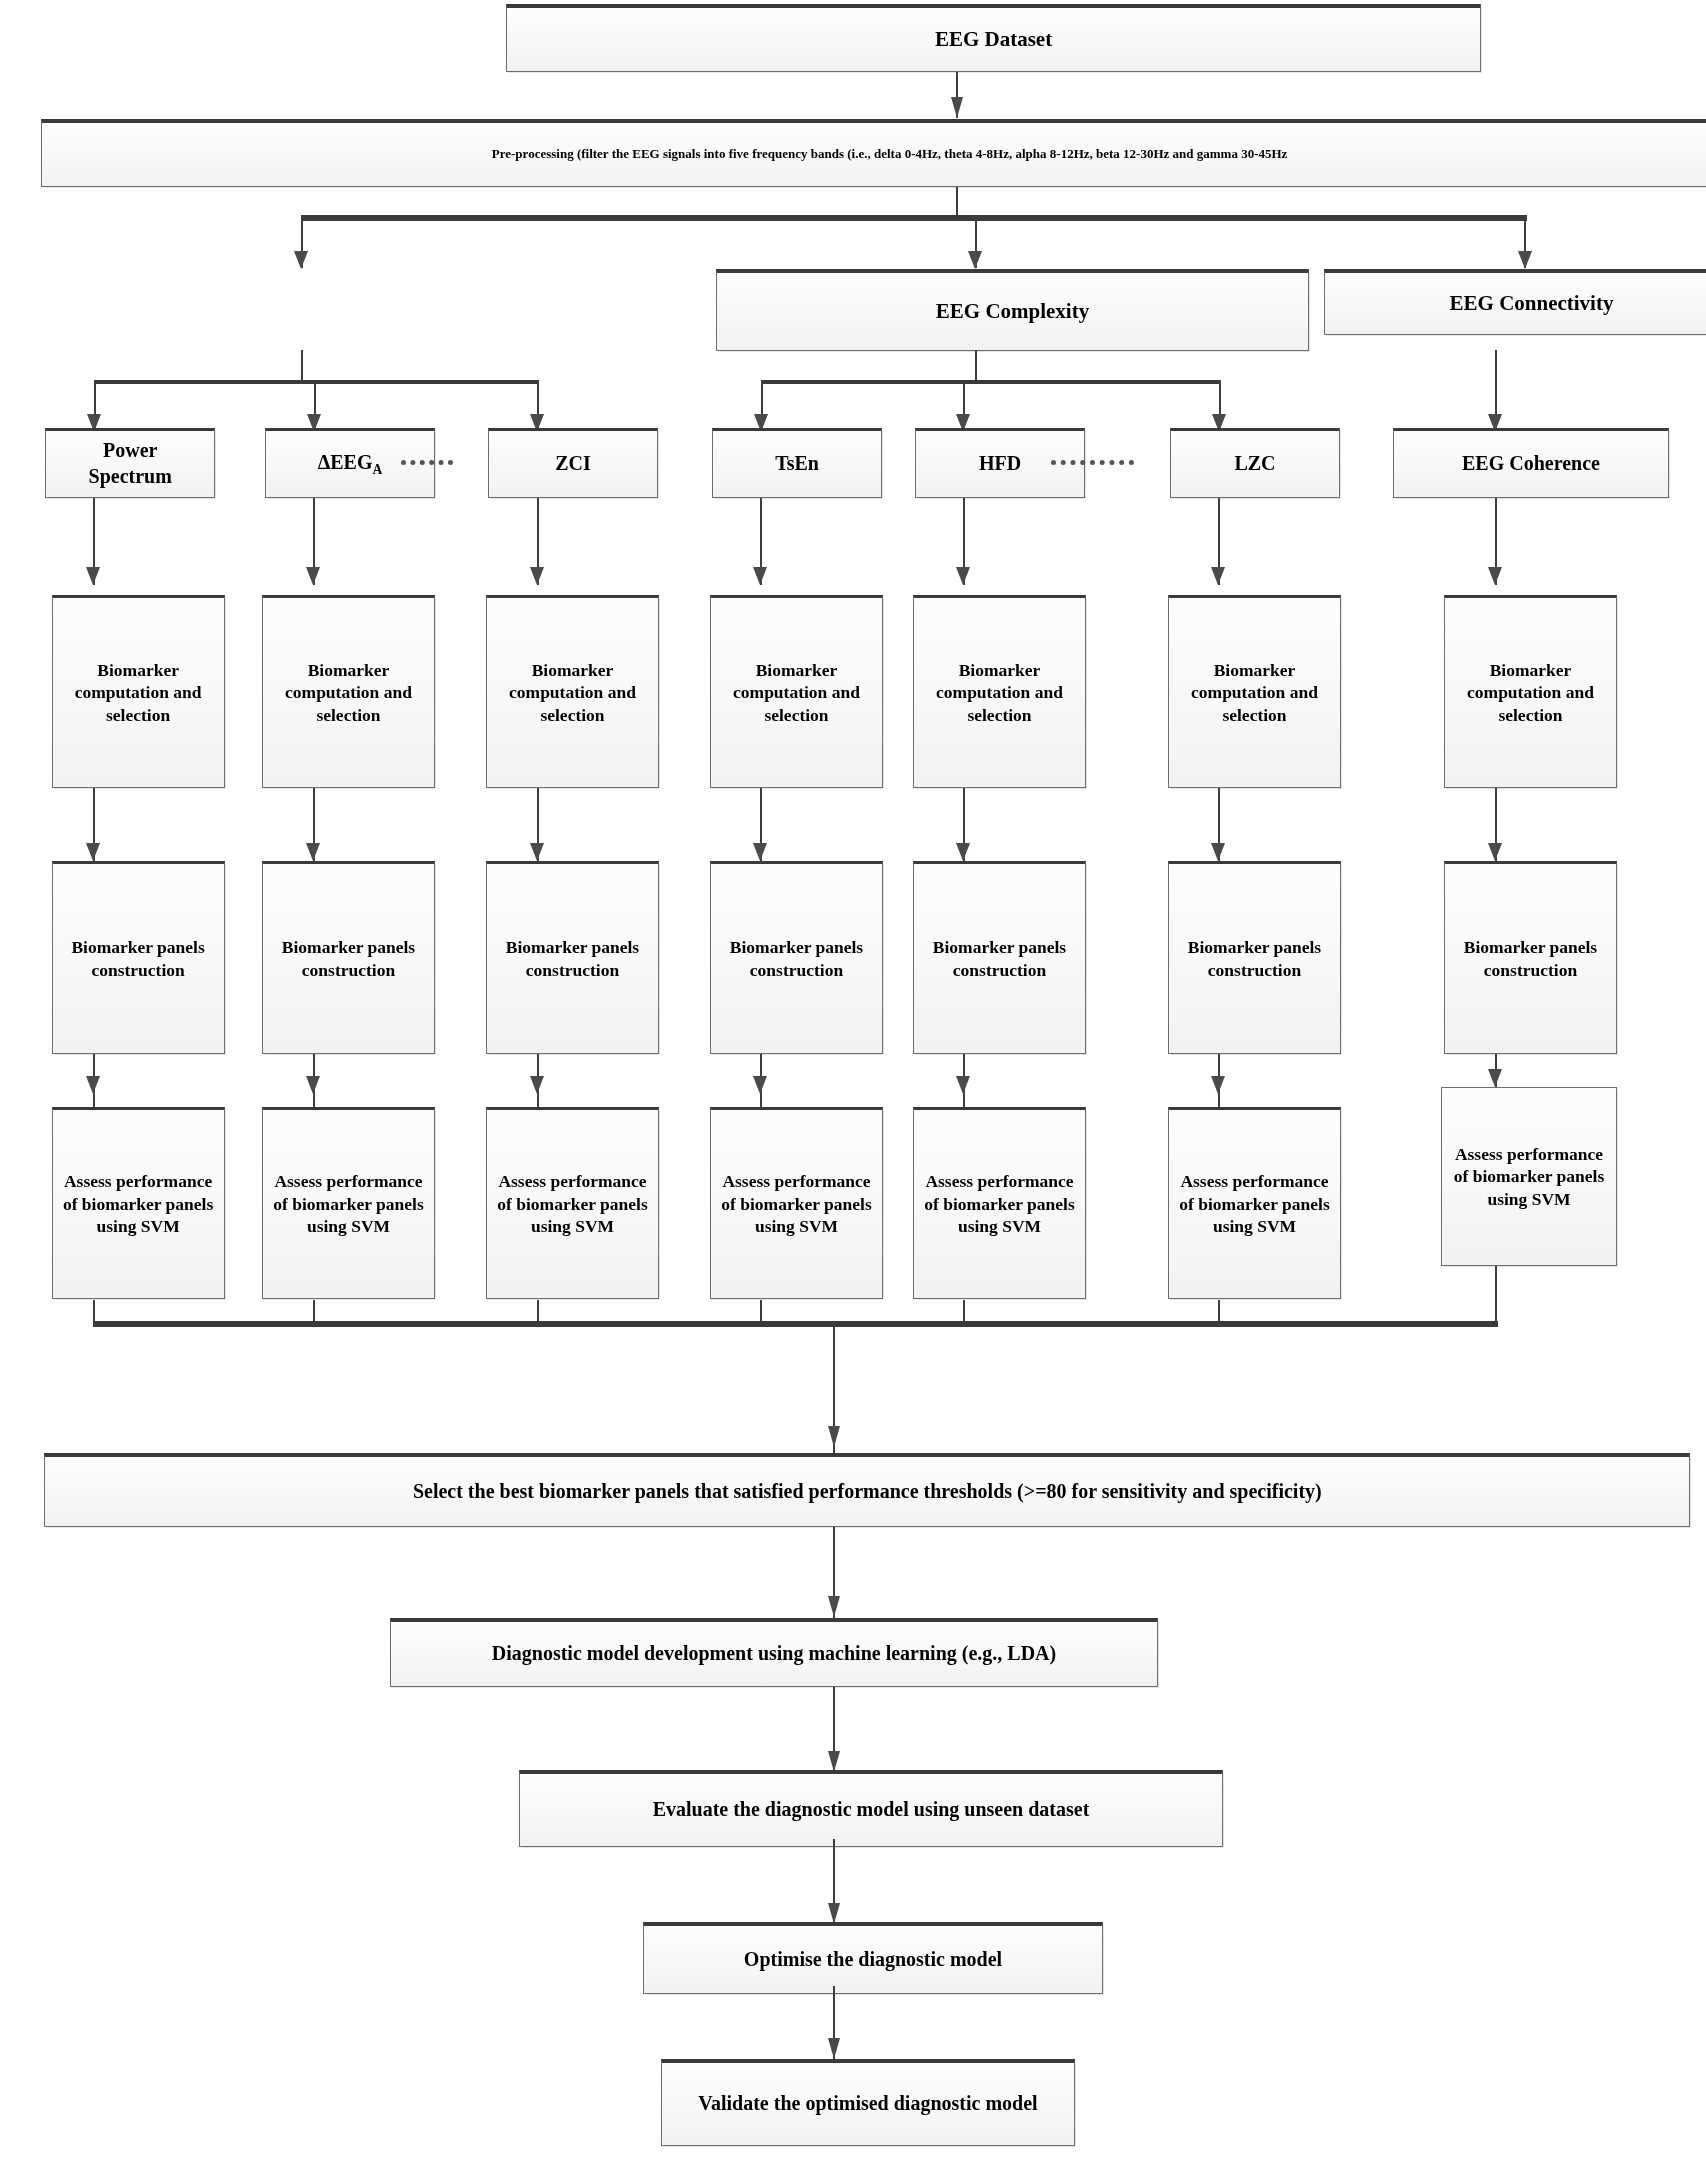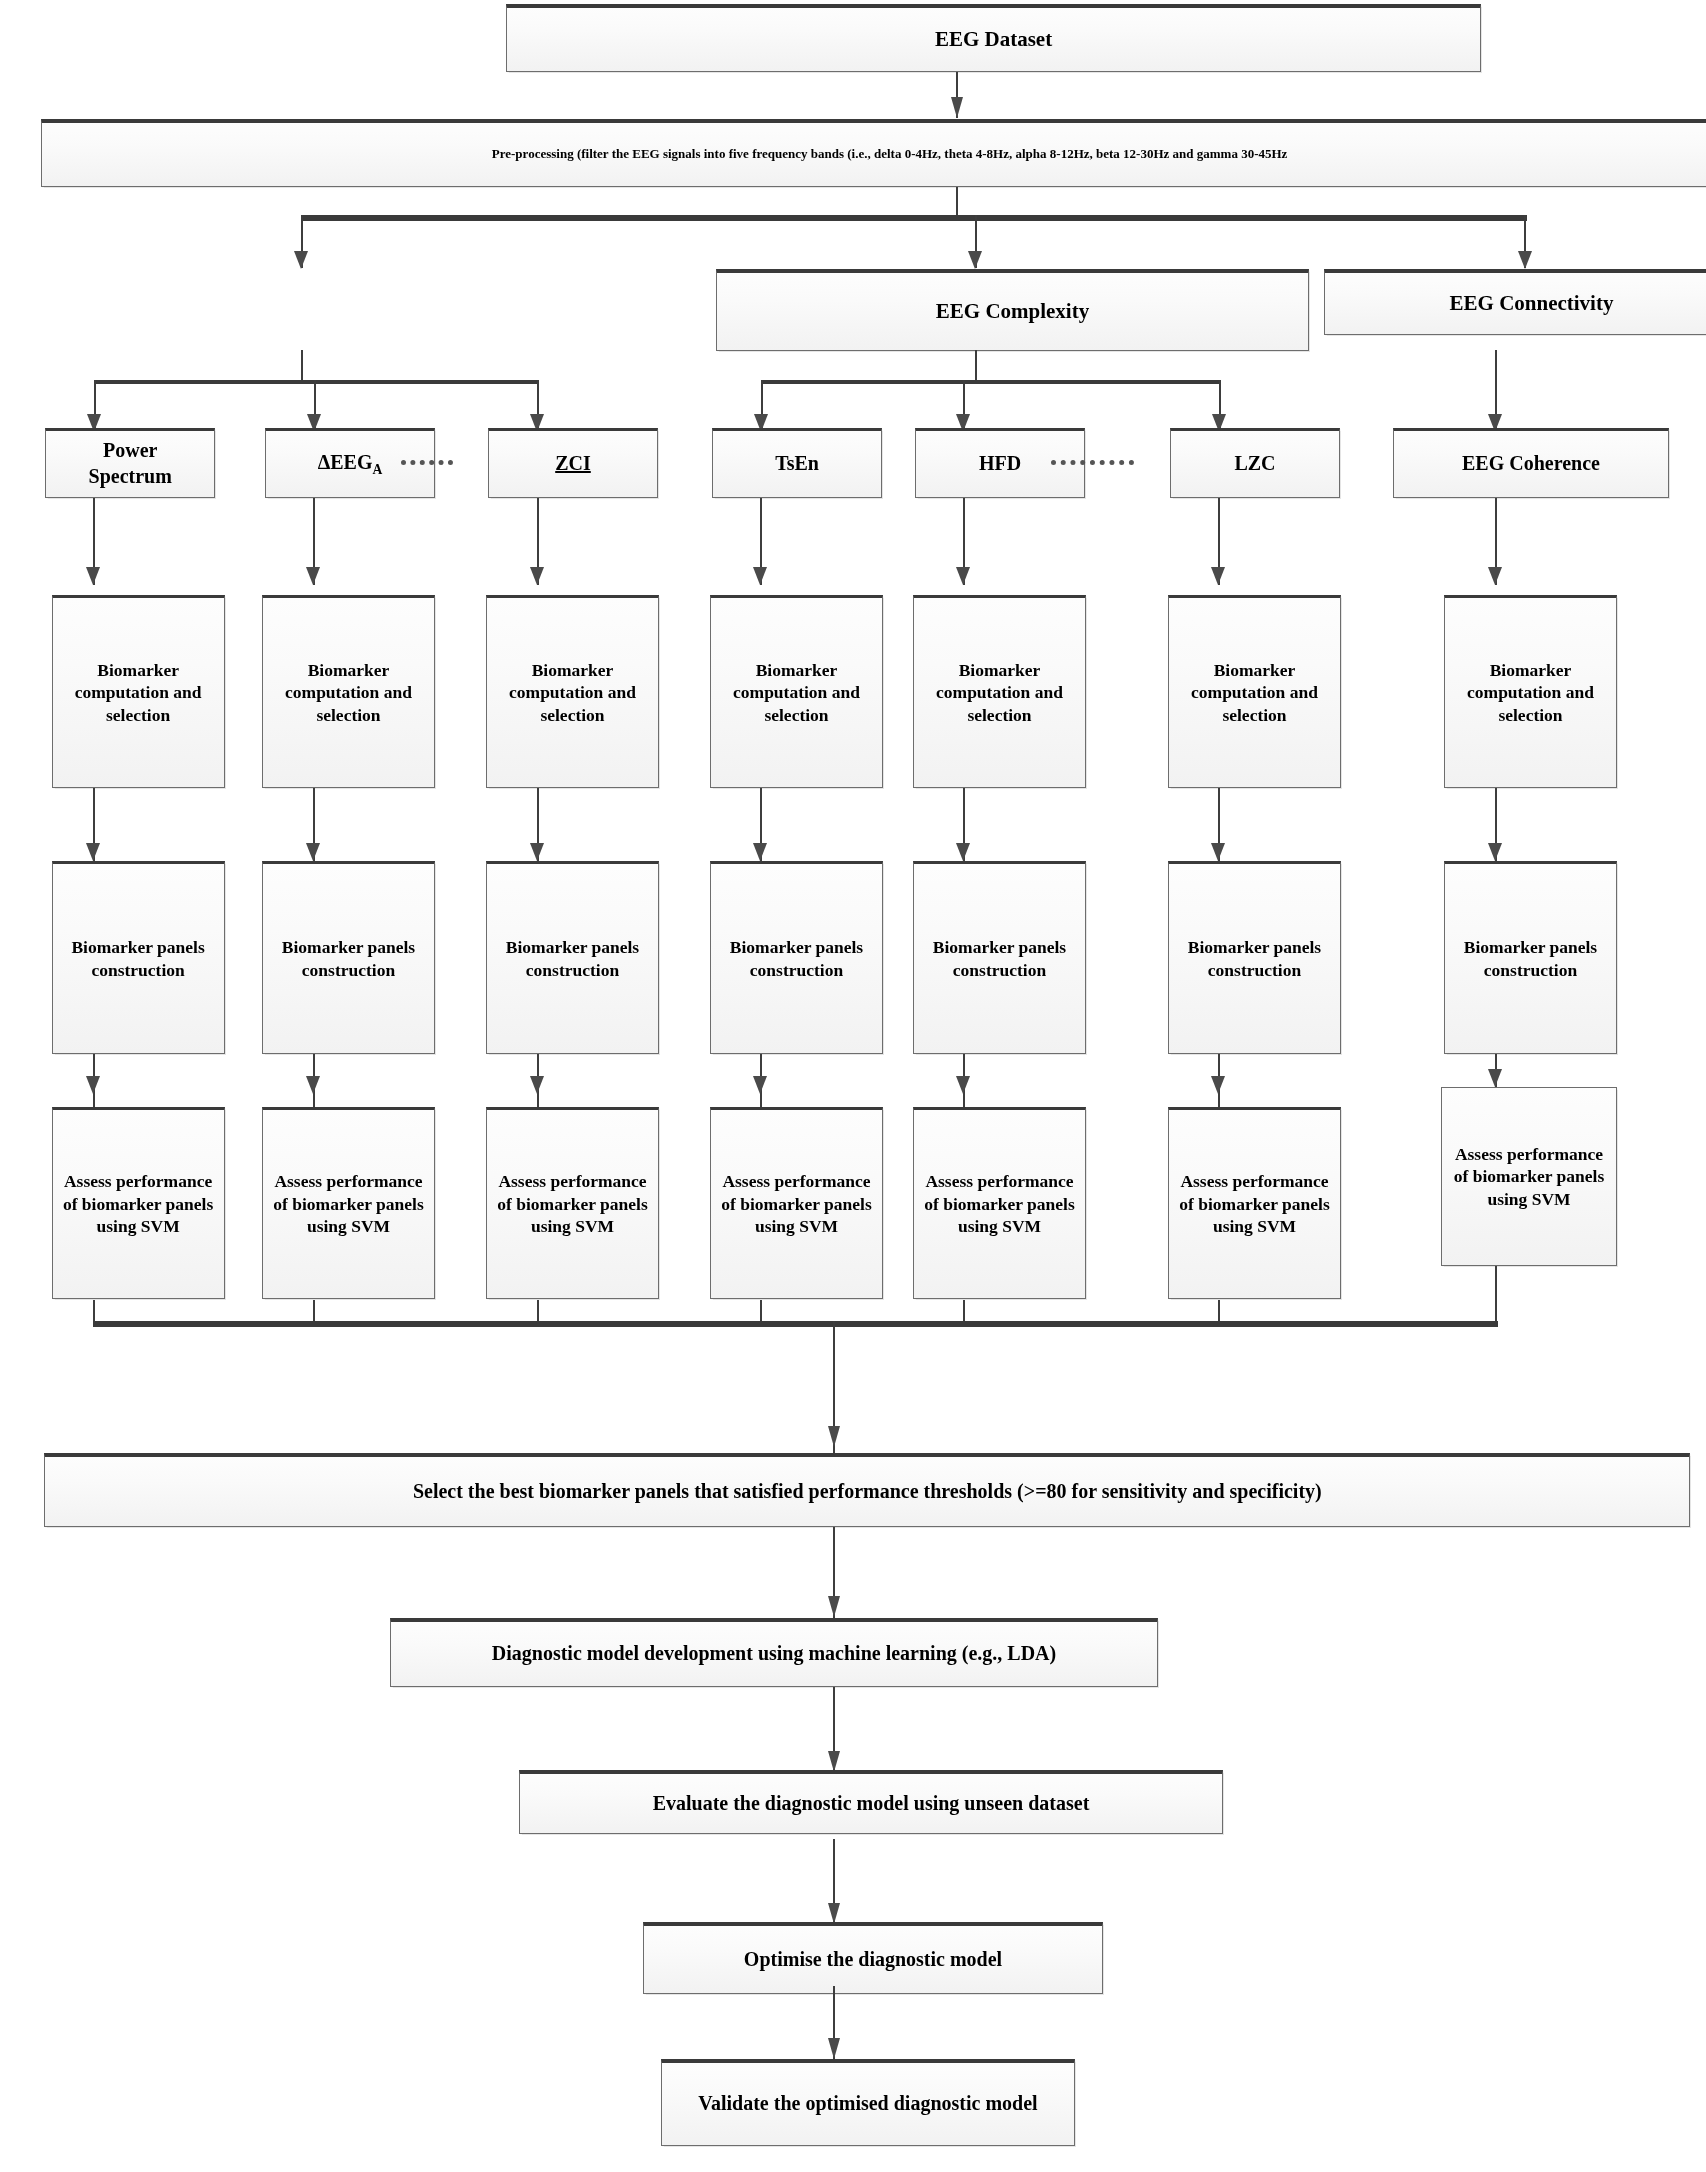"ZCI" div.node { text-decoration: underline -> none }
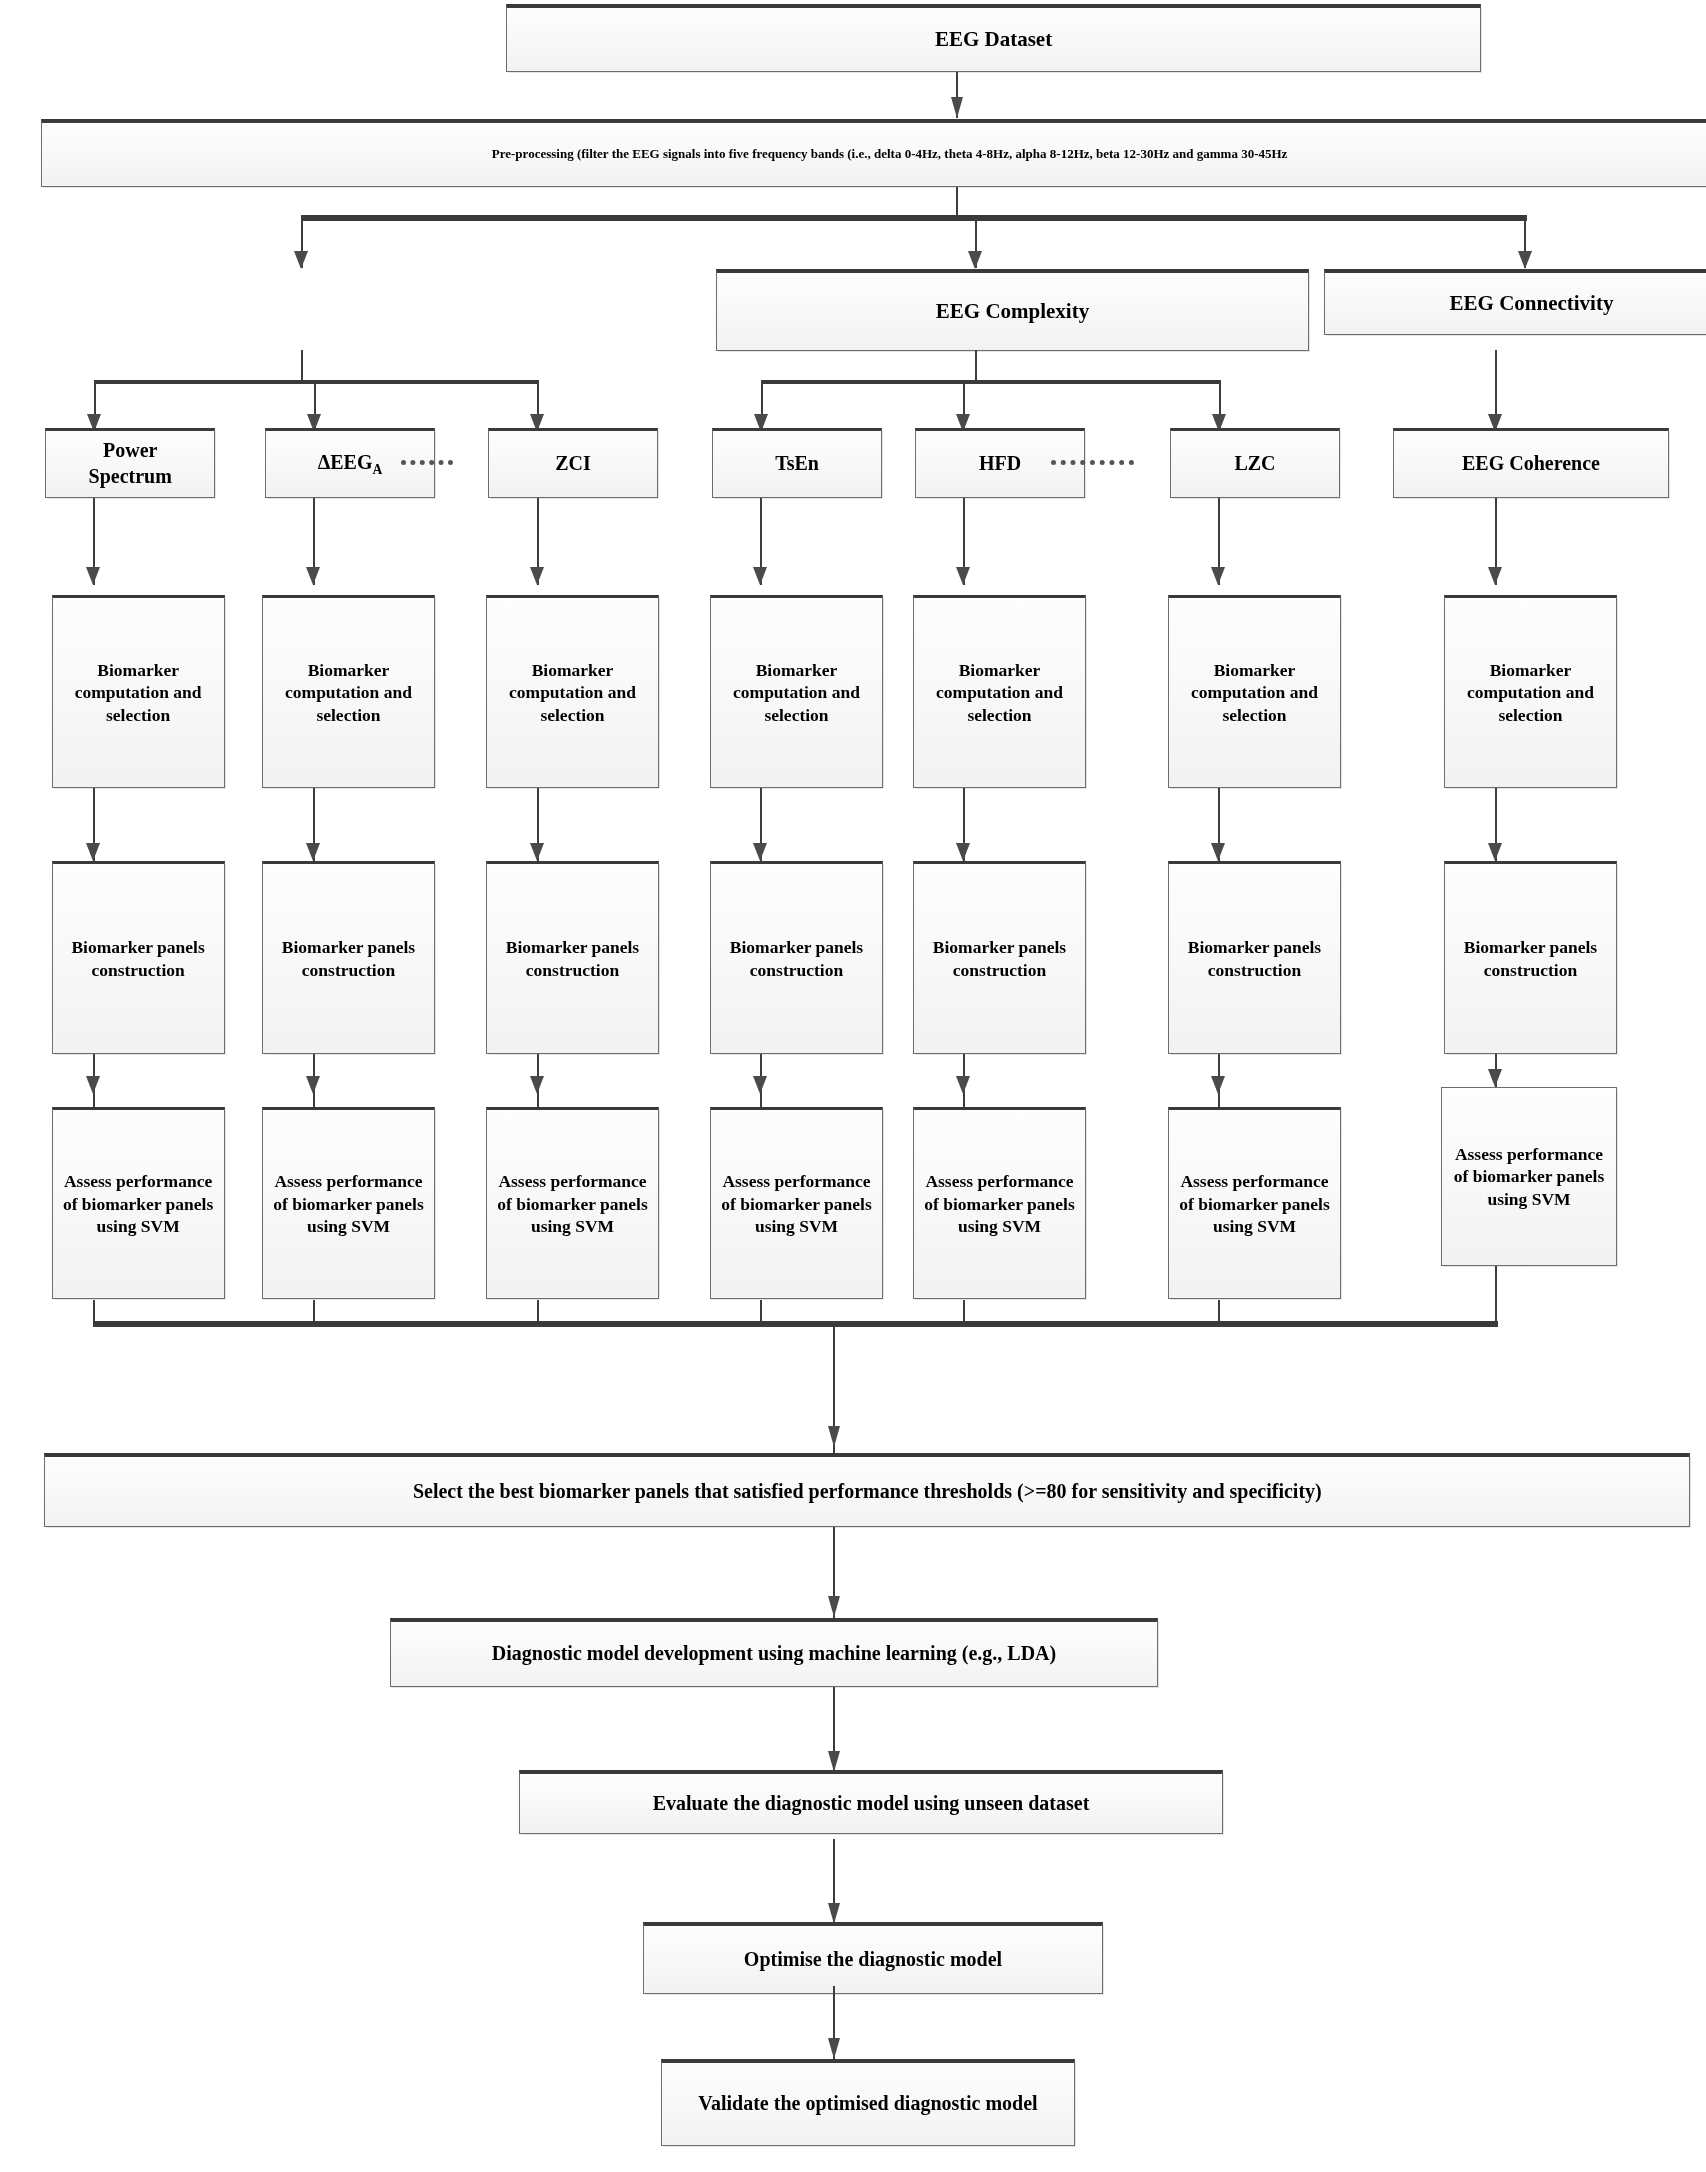"Evaluate the diagnostic model using" div.node { height: 64px -> 77px }
